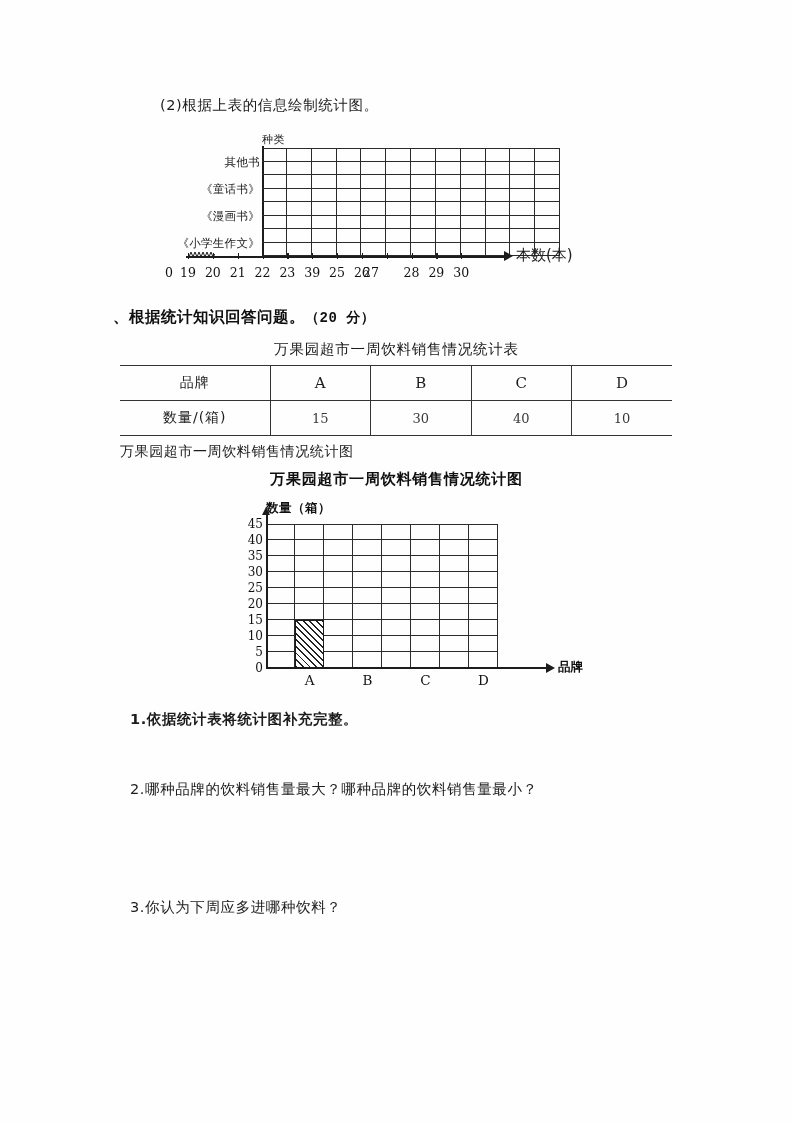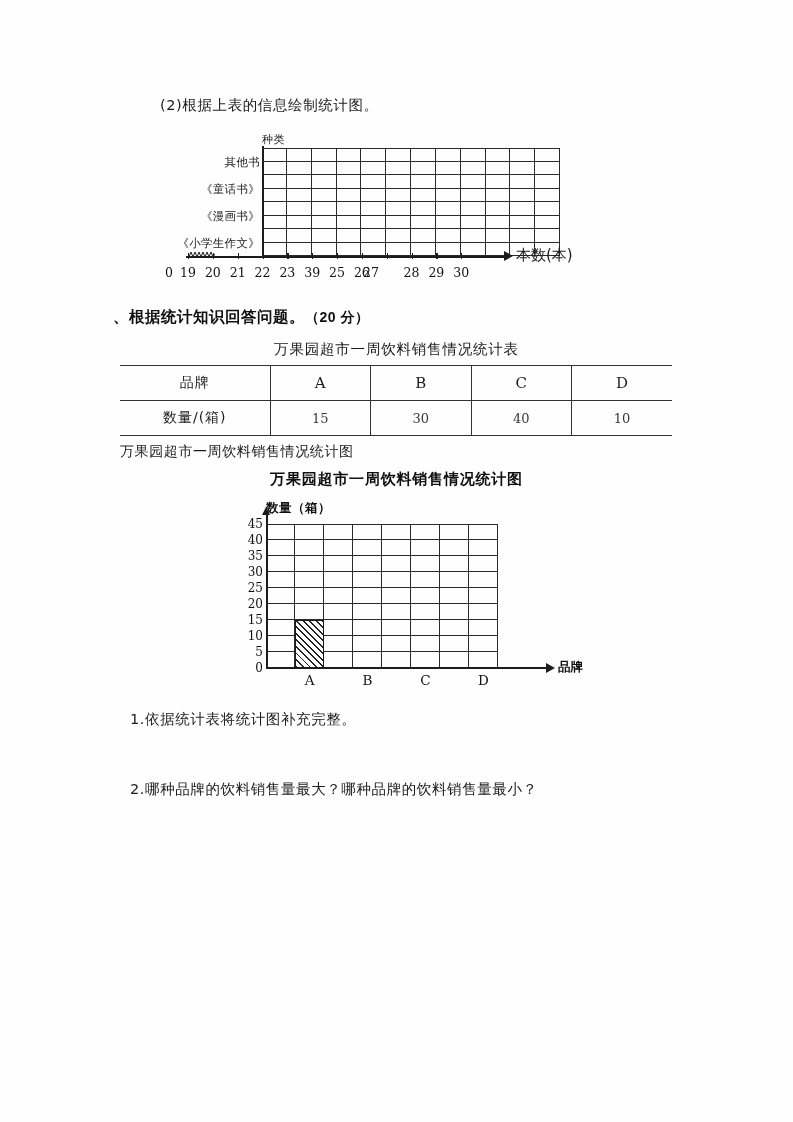"（20 分）" .serif { font-family: Liberation Sans, sans-serif -> Liberation Mono, monospace }
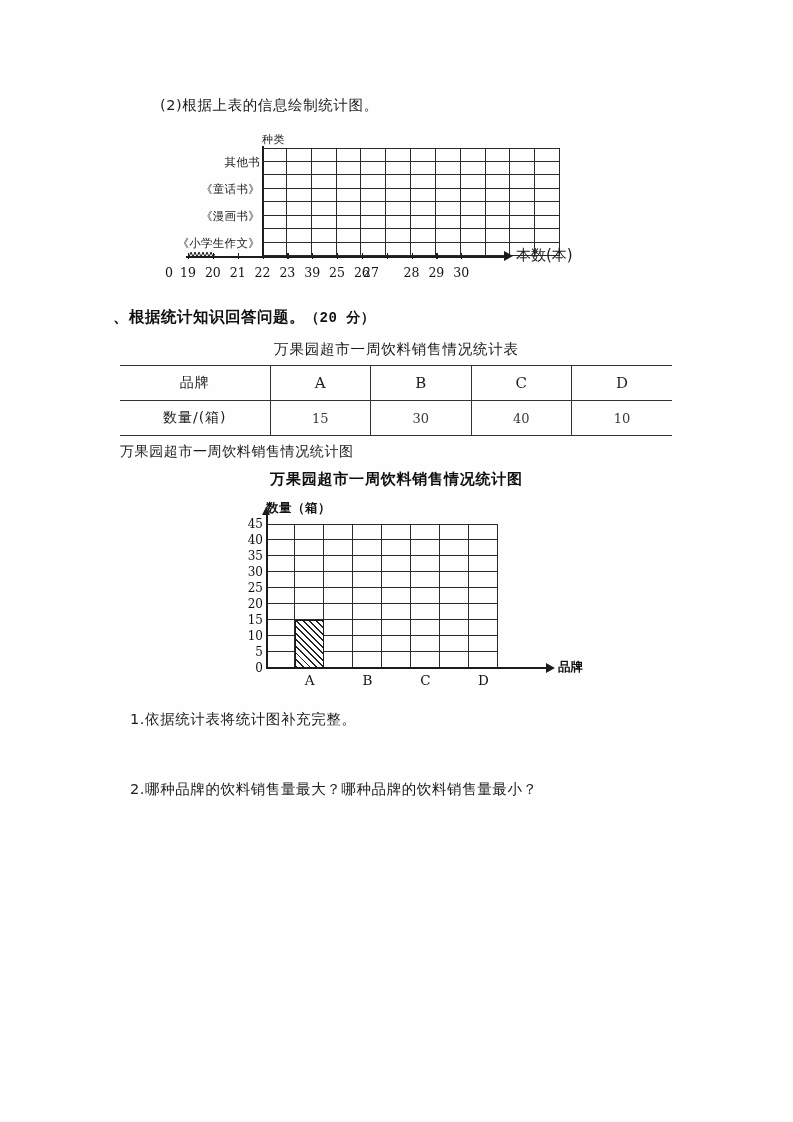"1.依据统计表将统计图补充完整。" div.q-prompt { font-weight: none -> bold }
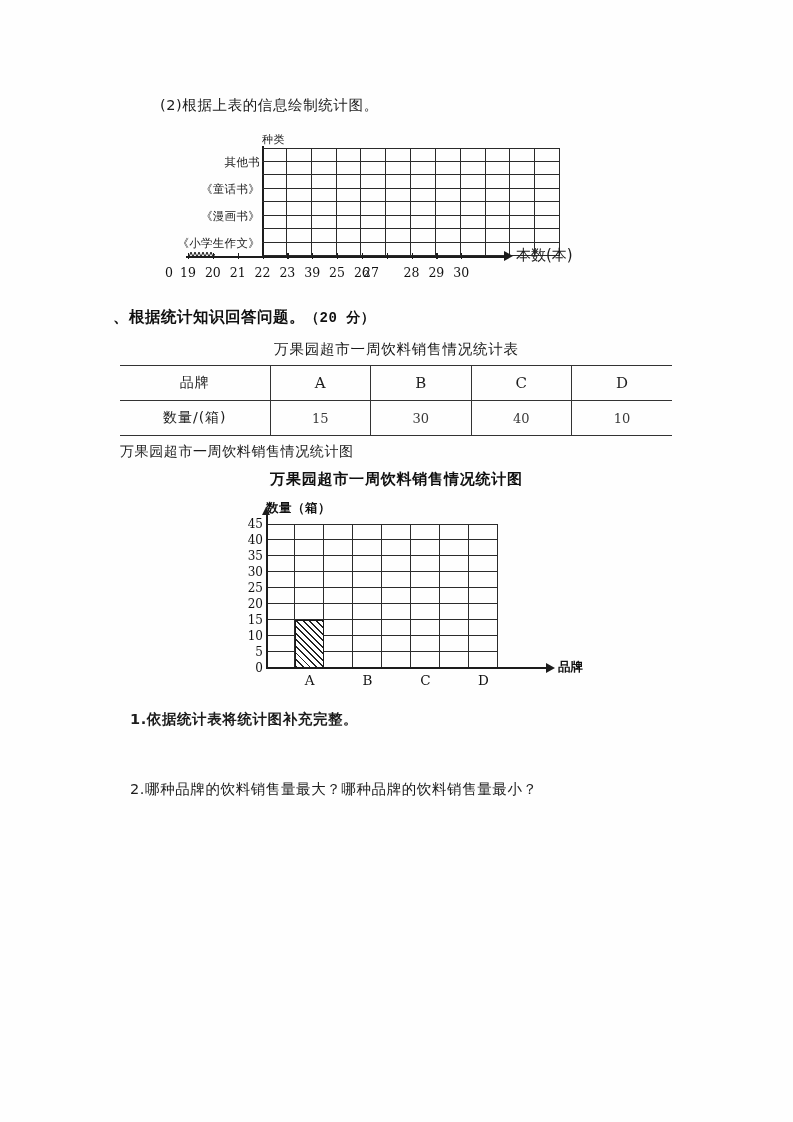"3.你认为下周应多进哪种饮料？" div.q-prompt { html: none -> <div>3.你认为下周应多进哪种饮料？</div> }
